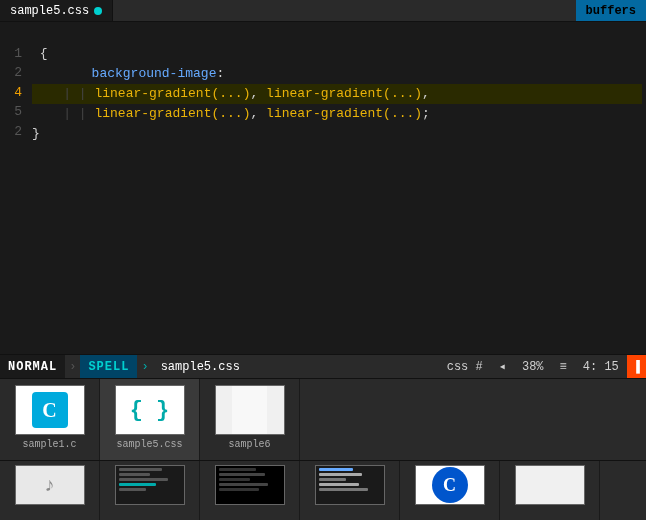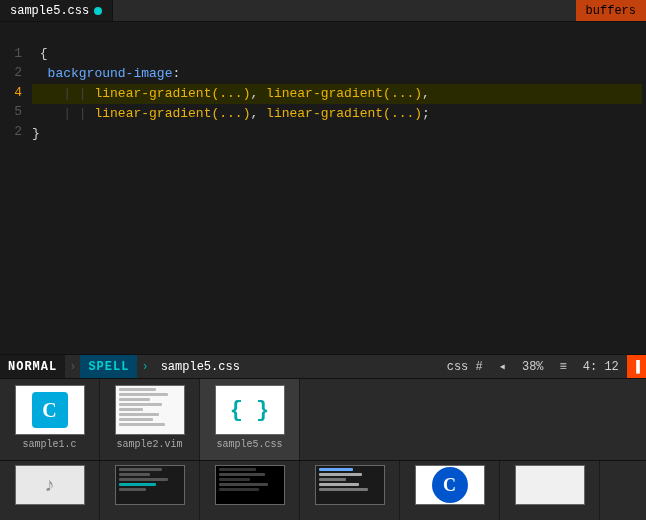"buffers" .buffers-btn { background: #c2410c -> #0369a1; font-weight: normal -> bold }
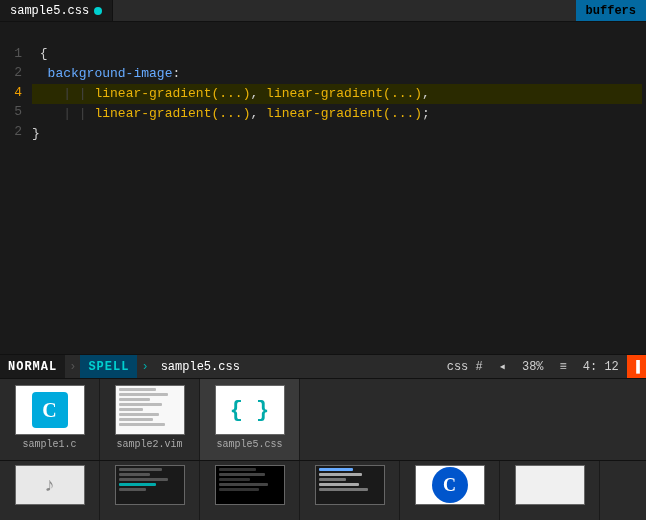"background-image" .kw-prop { margin-left: none -> 44px }
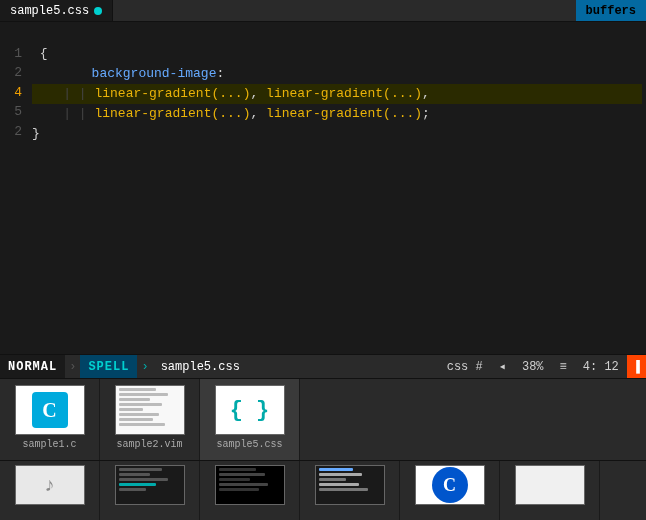"4: 12" span.status-info { text: 12 -> 15 }
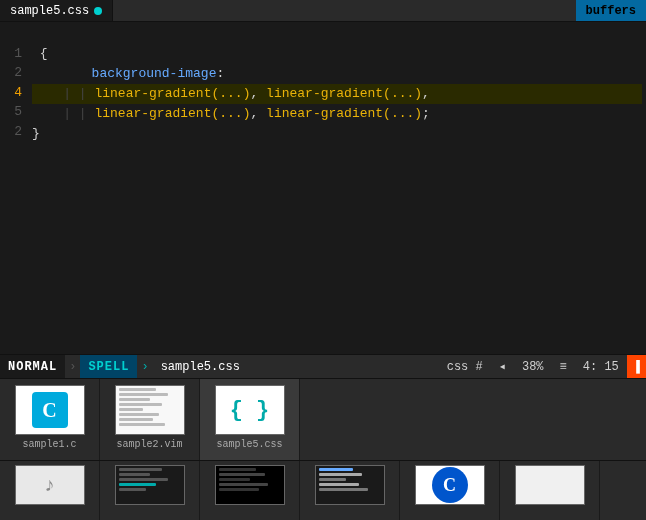"sample2.vim" div.thumb-item { html: <div> <div> <div> <div></div> <div></div> <div></div> <div></div> <div></div> <div></div> <div></div> <div></div> </div> </div> <div>sample2.vim</div> </div> -> none }
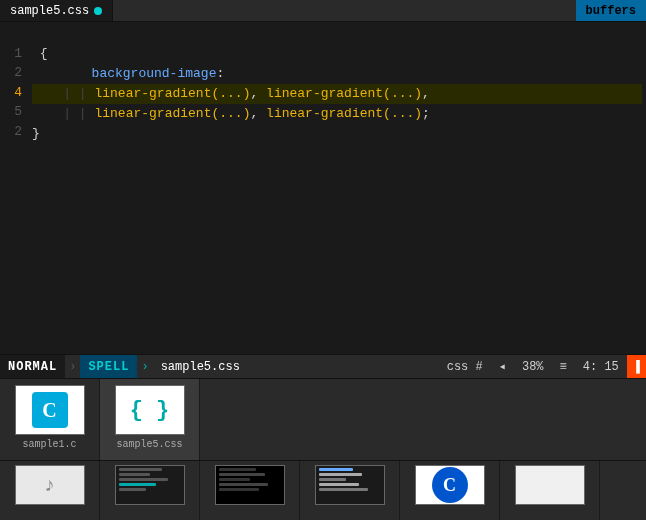"sample6" div.thumb-item { html: none -> <div> <div> <div></div> </div> <div>sample6</div> </div> }
